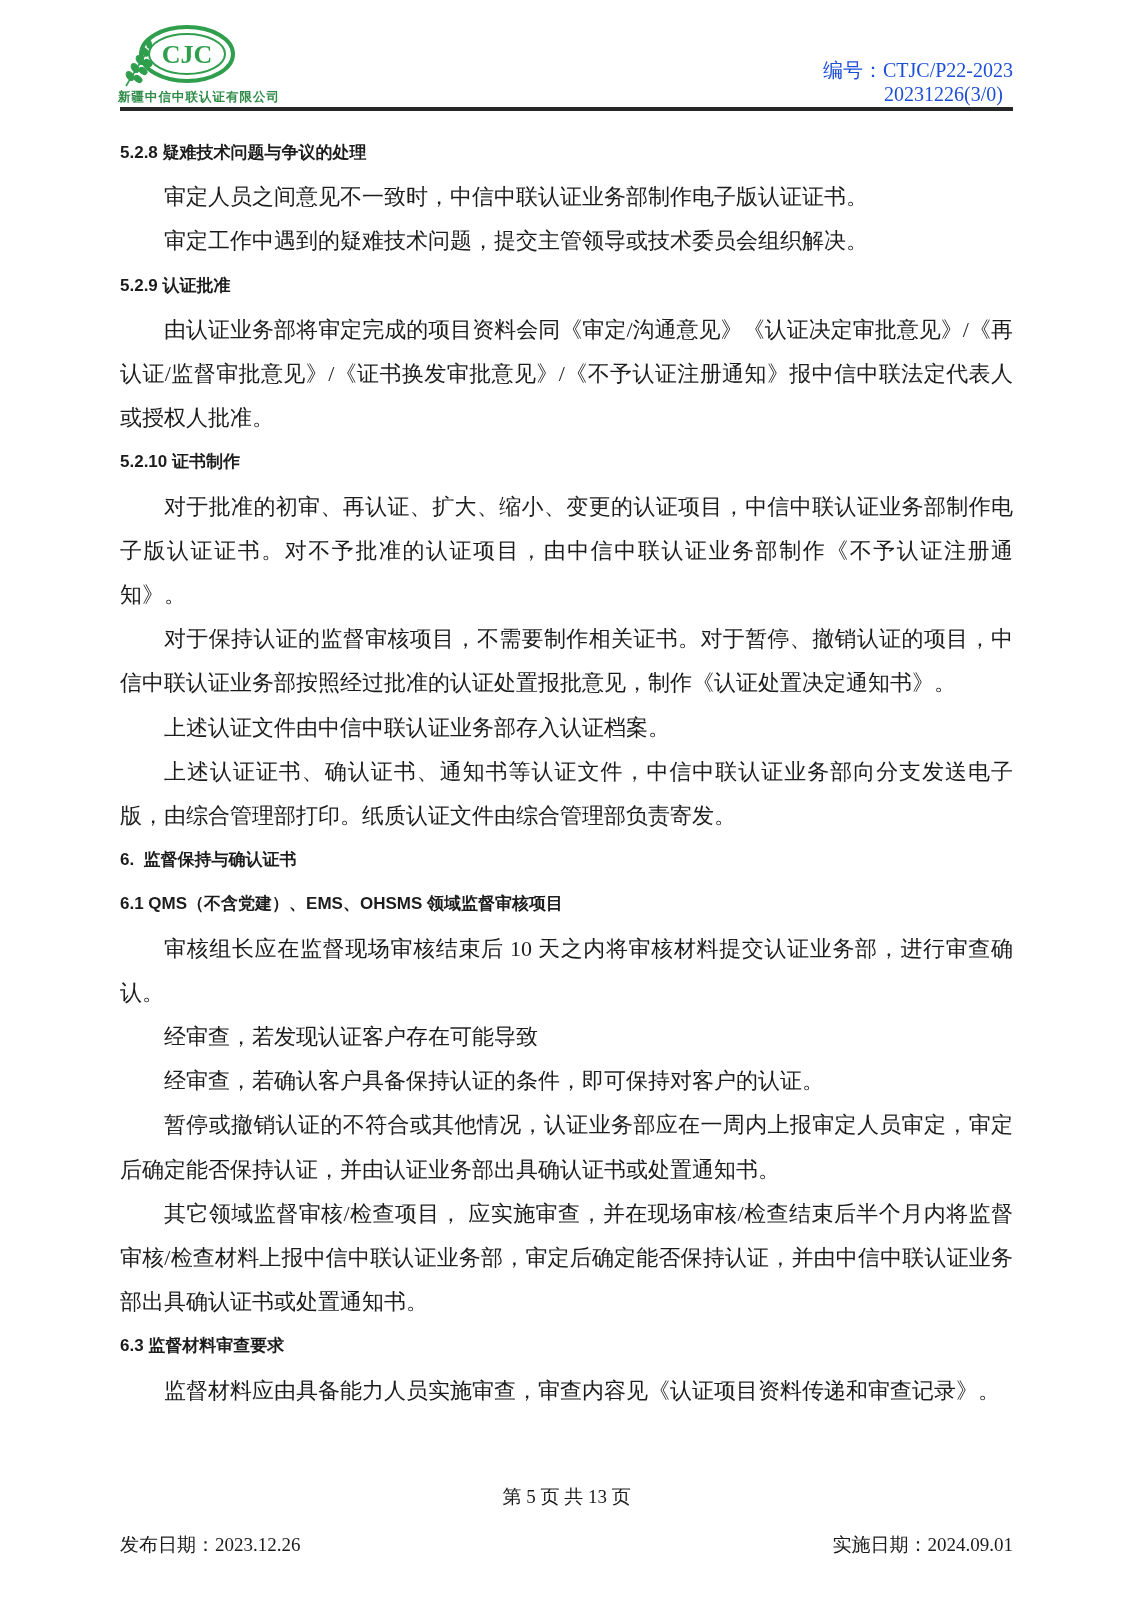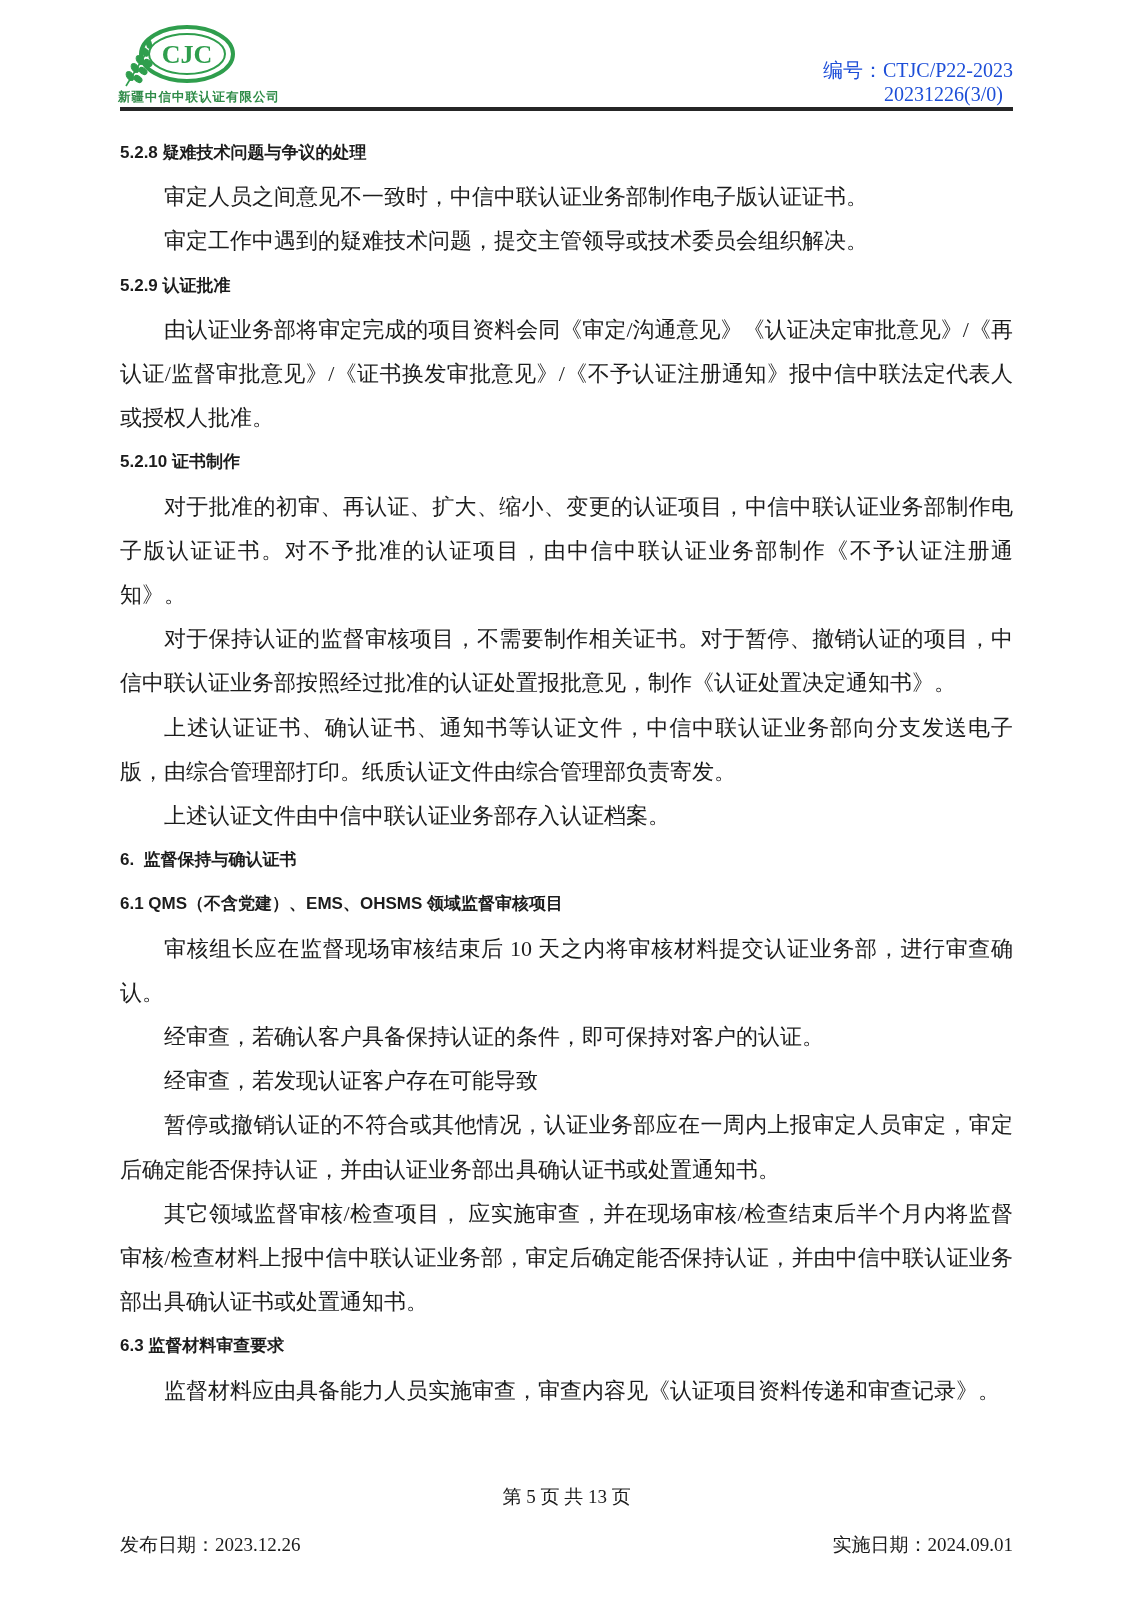"上述认证证书、确认证书、通知书等认证文件，中信中联认证业务部向分支发送电子版，由" p.blk { order: before "上述认证文件由中信中联认证业务部存入认证档案。" -> after "上述认证文件由中信中联认证业务部存入认证档案。" }
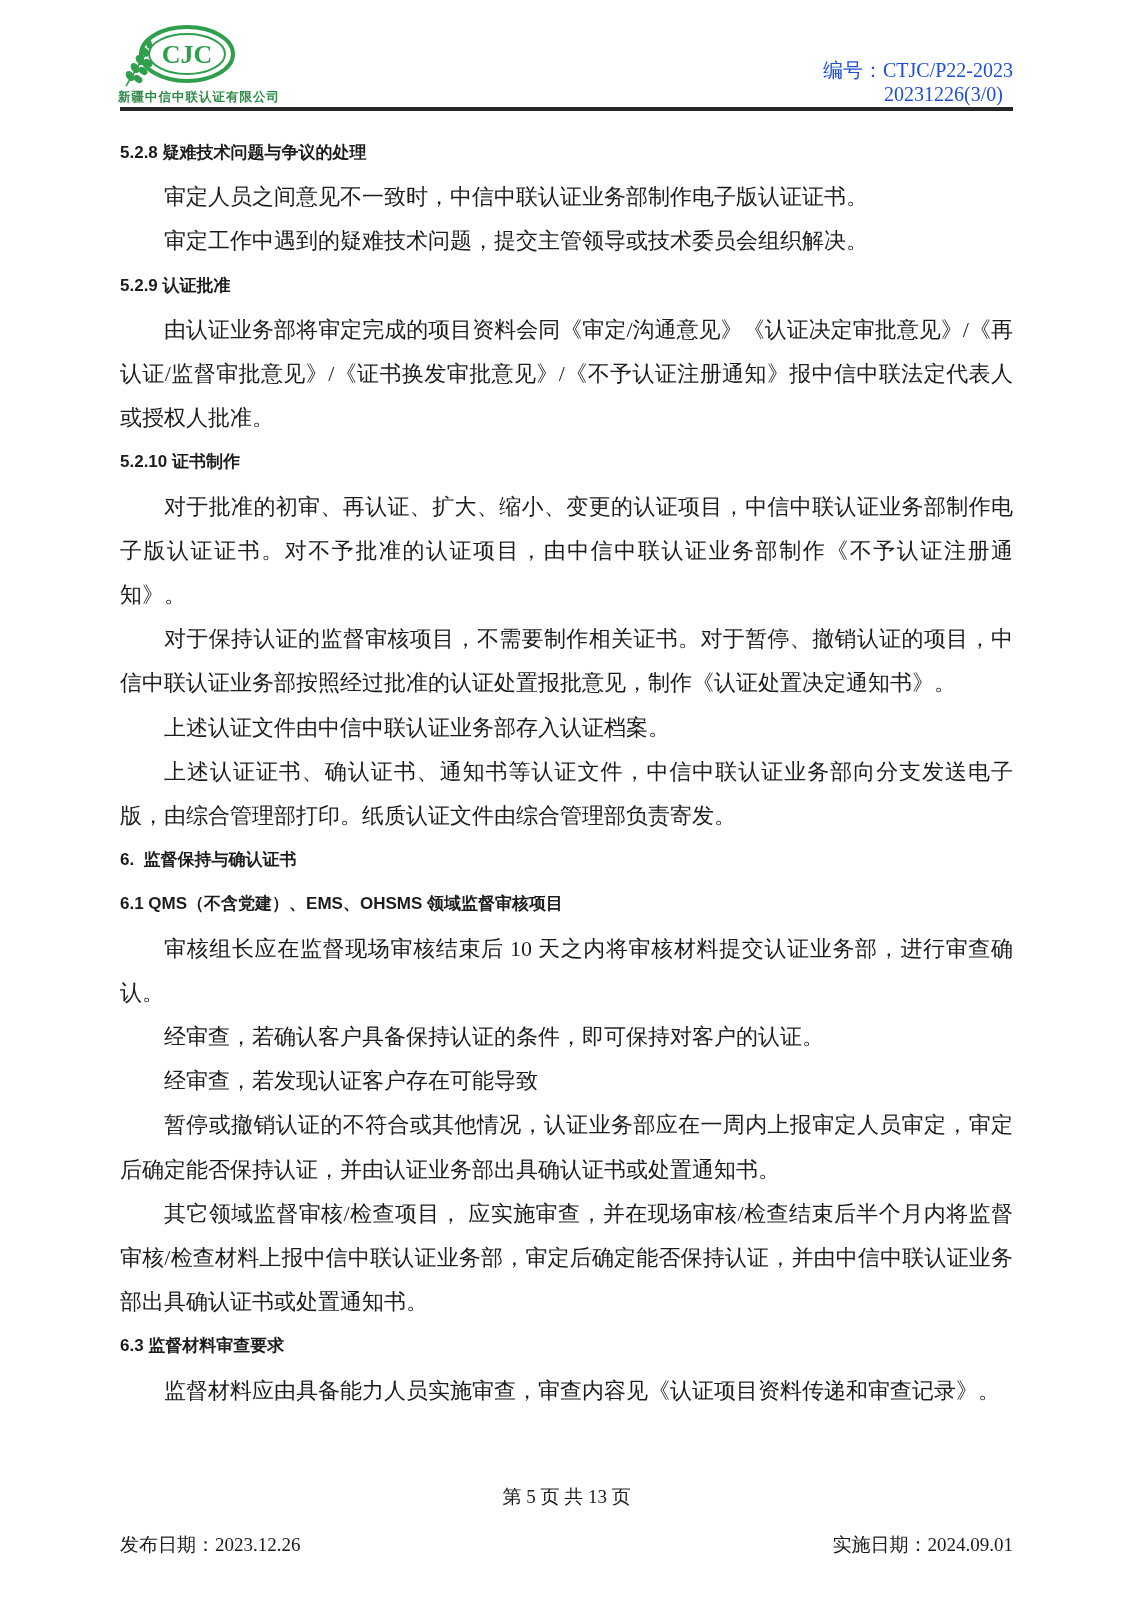"经审查，若确认客户具备保持认证的条件，即可保持对客户的认证。" p.blk { order: before "经审查，若发现认证客户存在可能导致" -> after "经审查，若发现认证客户存在可能导致" }
